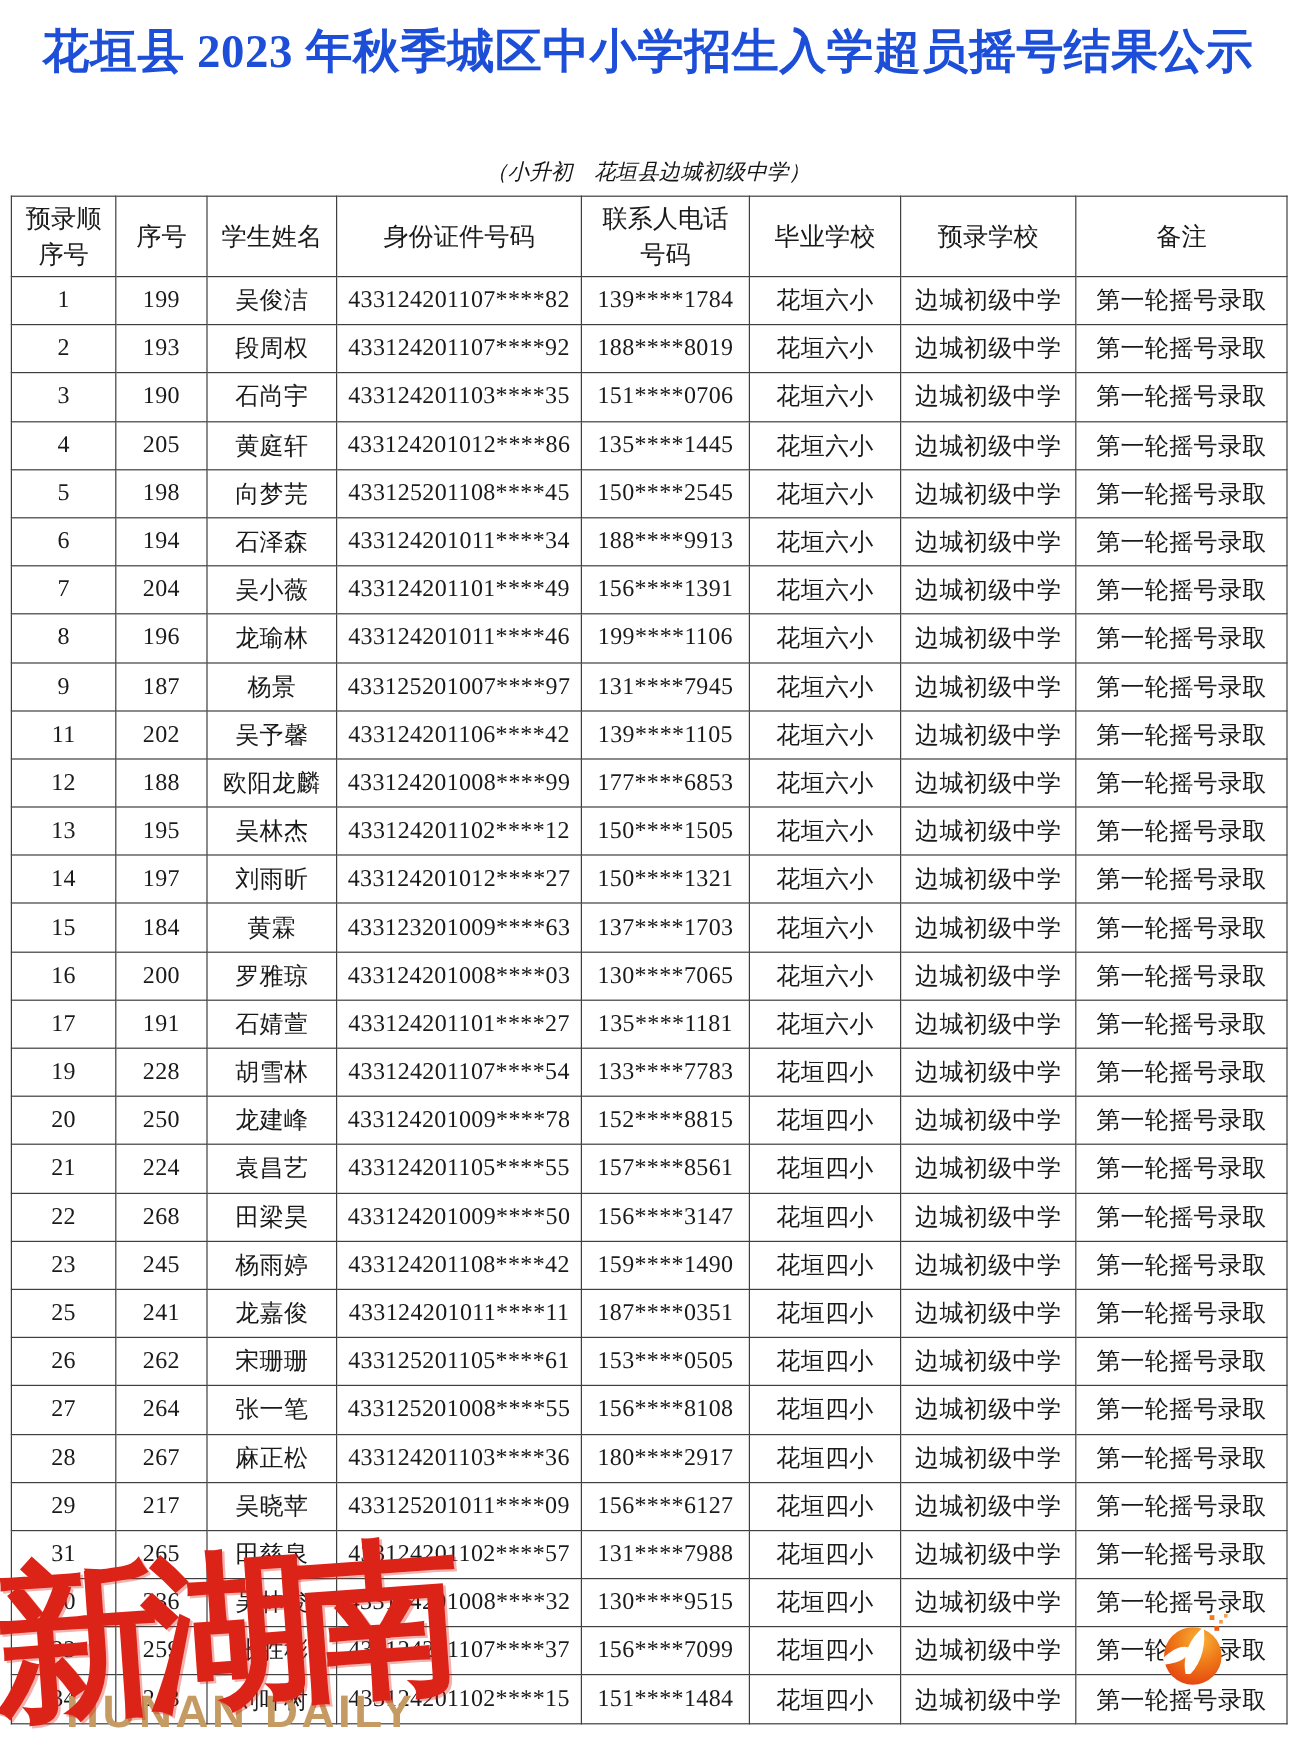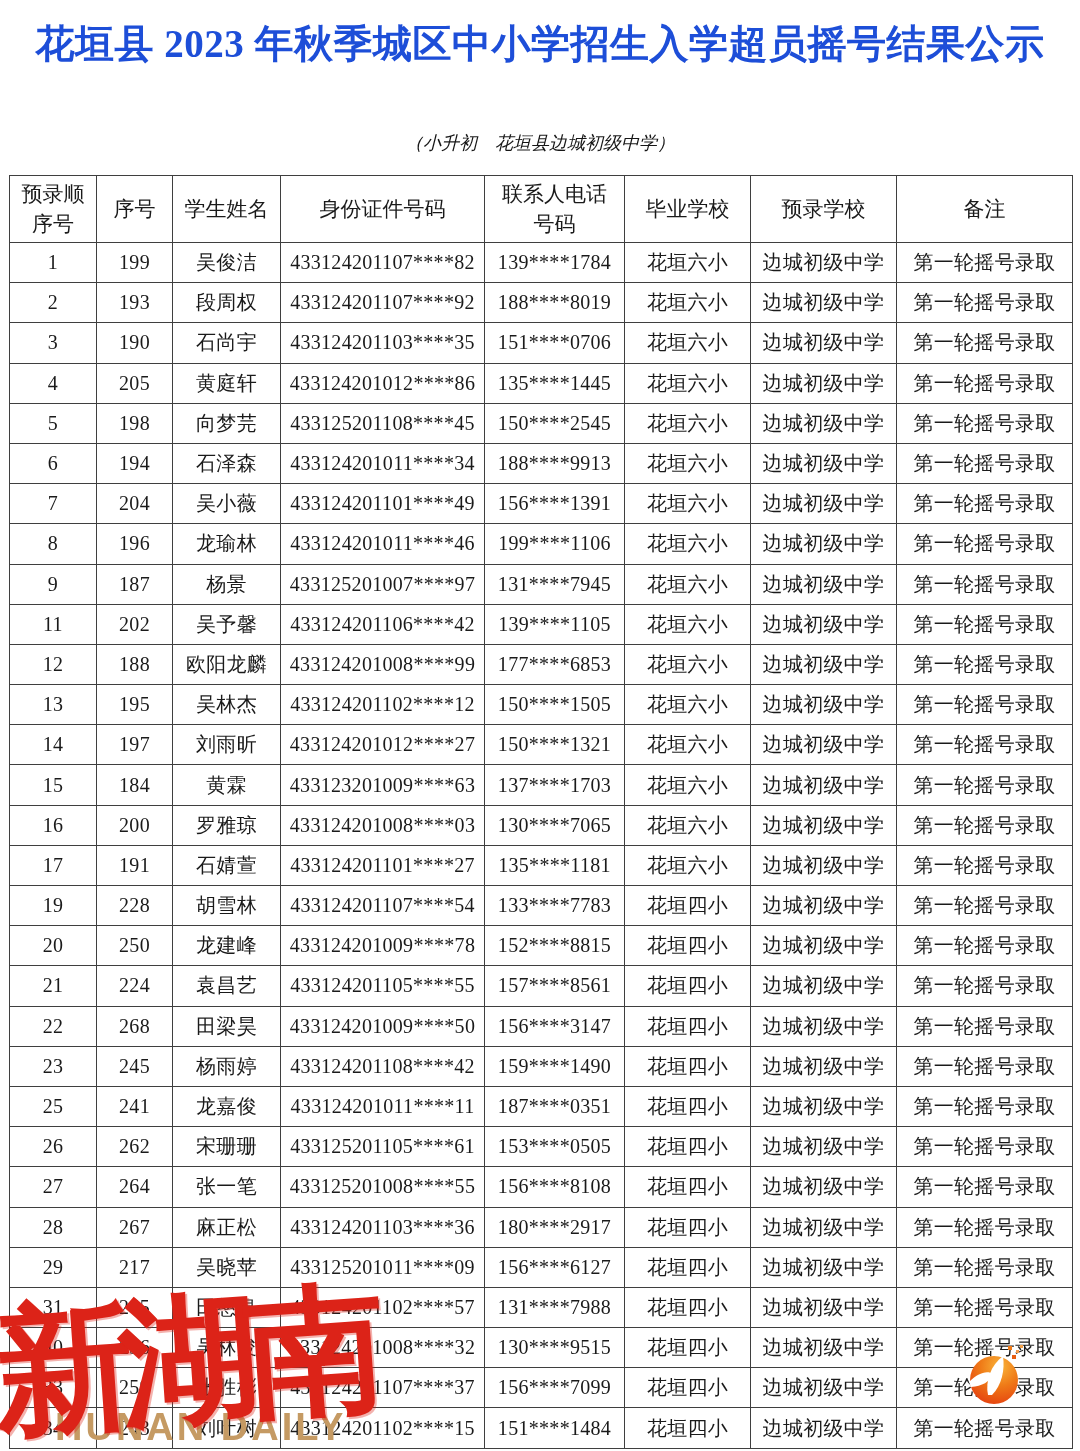"预录顺" table.results { margin-top: 12px -> none }
